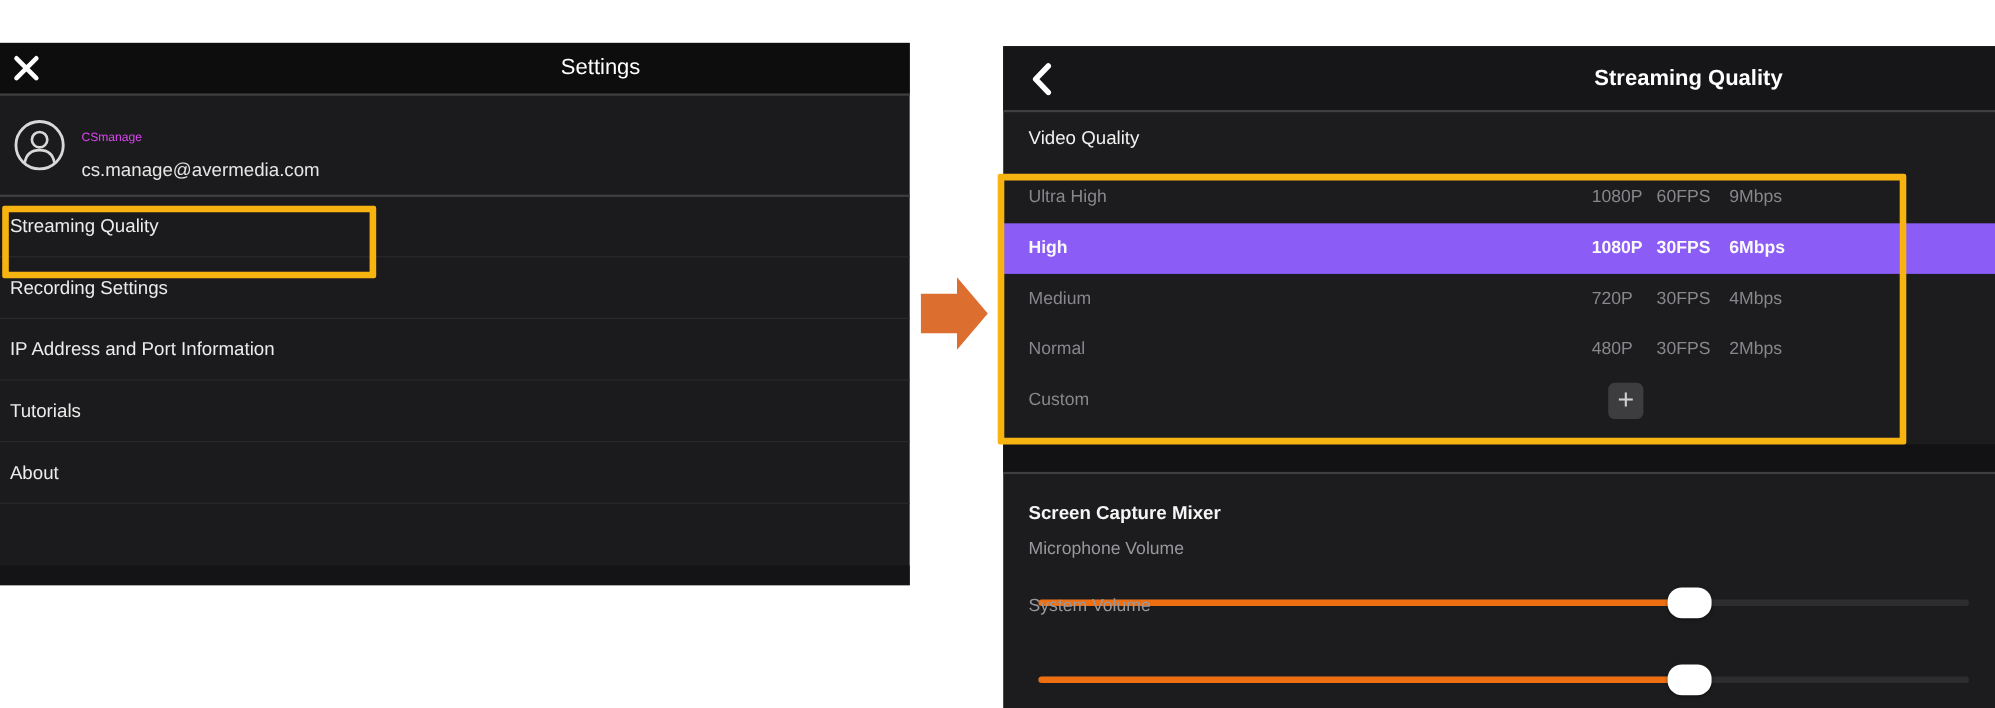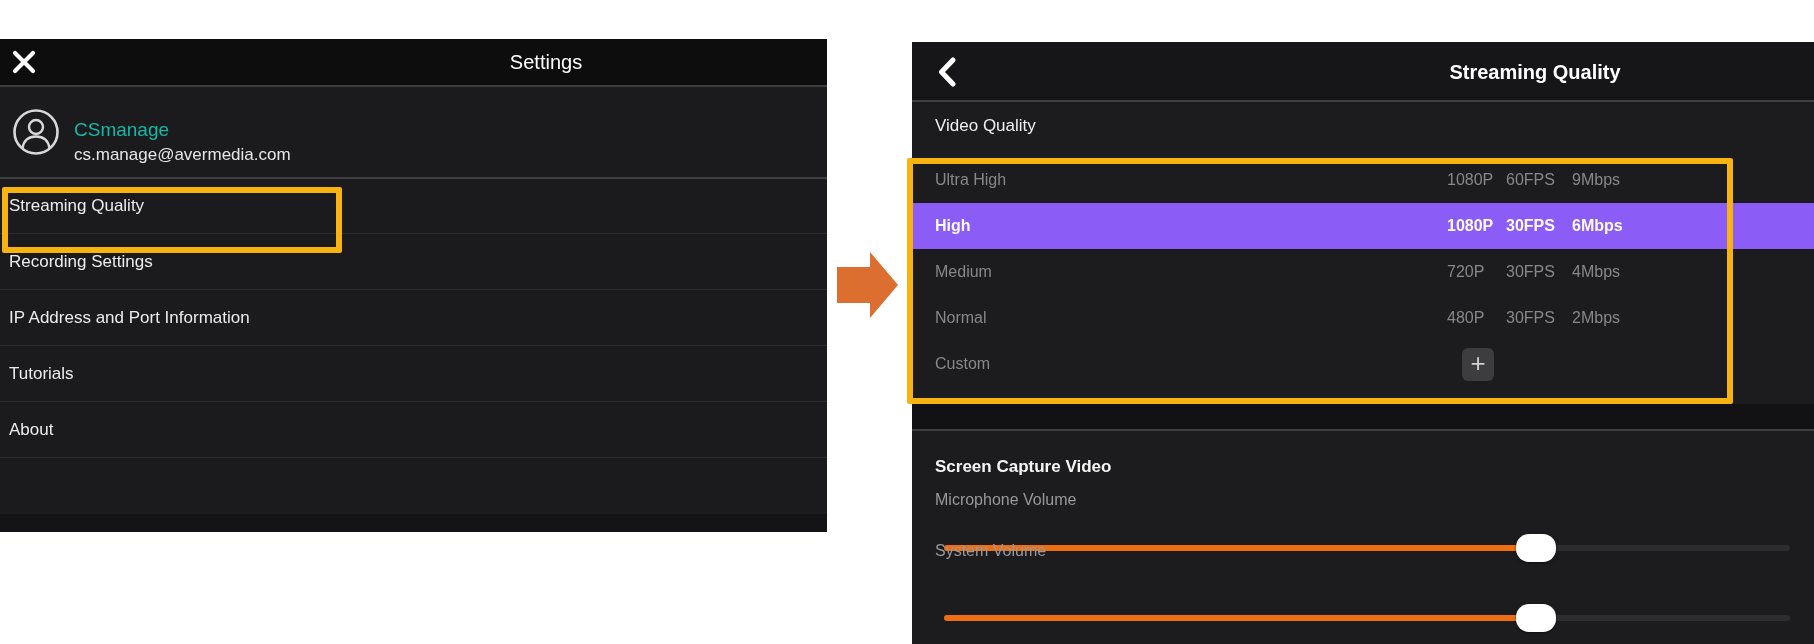"CSmanage" .profile-name { color: #14b8a6 -> #d946ef; font-size: 19px -> 11px }
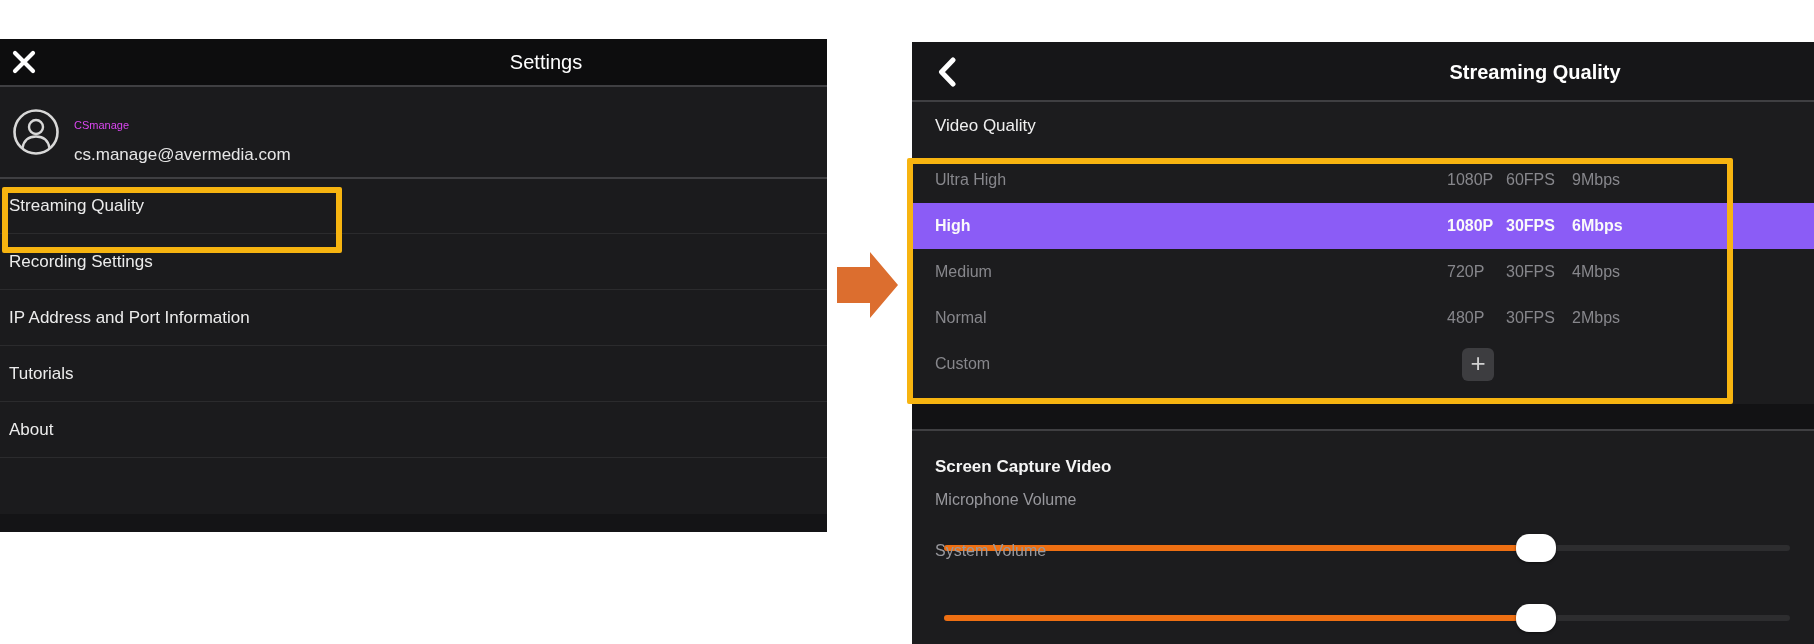"Screen Capture Video" div.mixer-header { text: Video -> Mixer }
